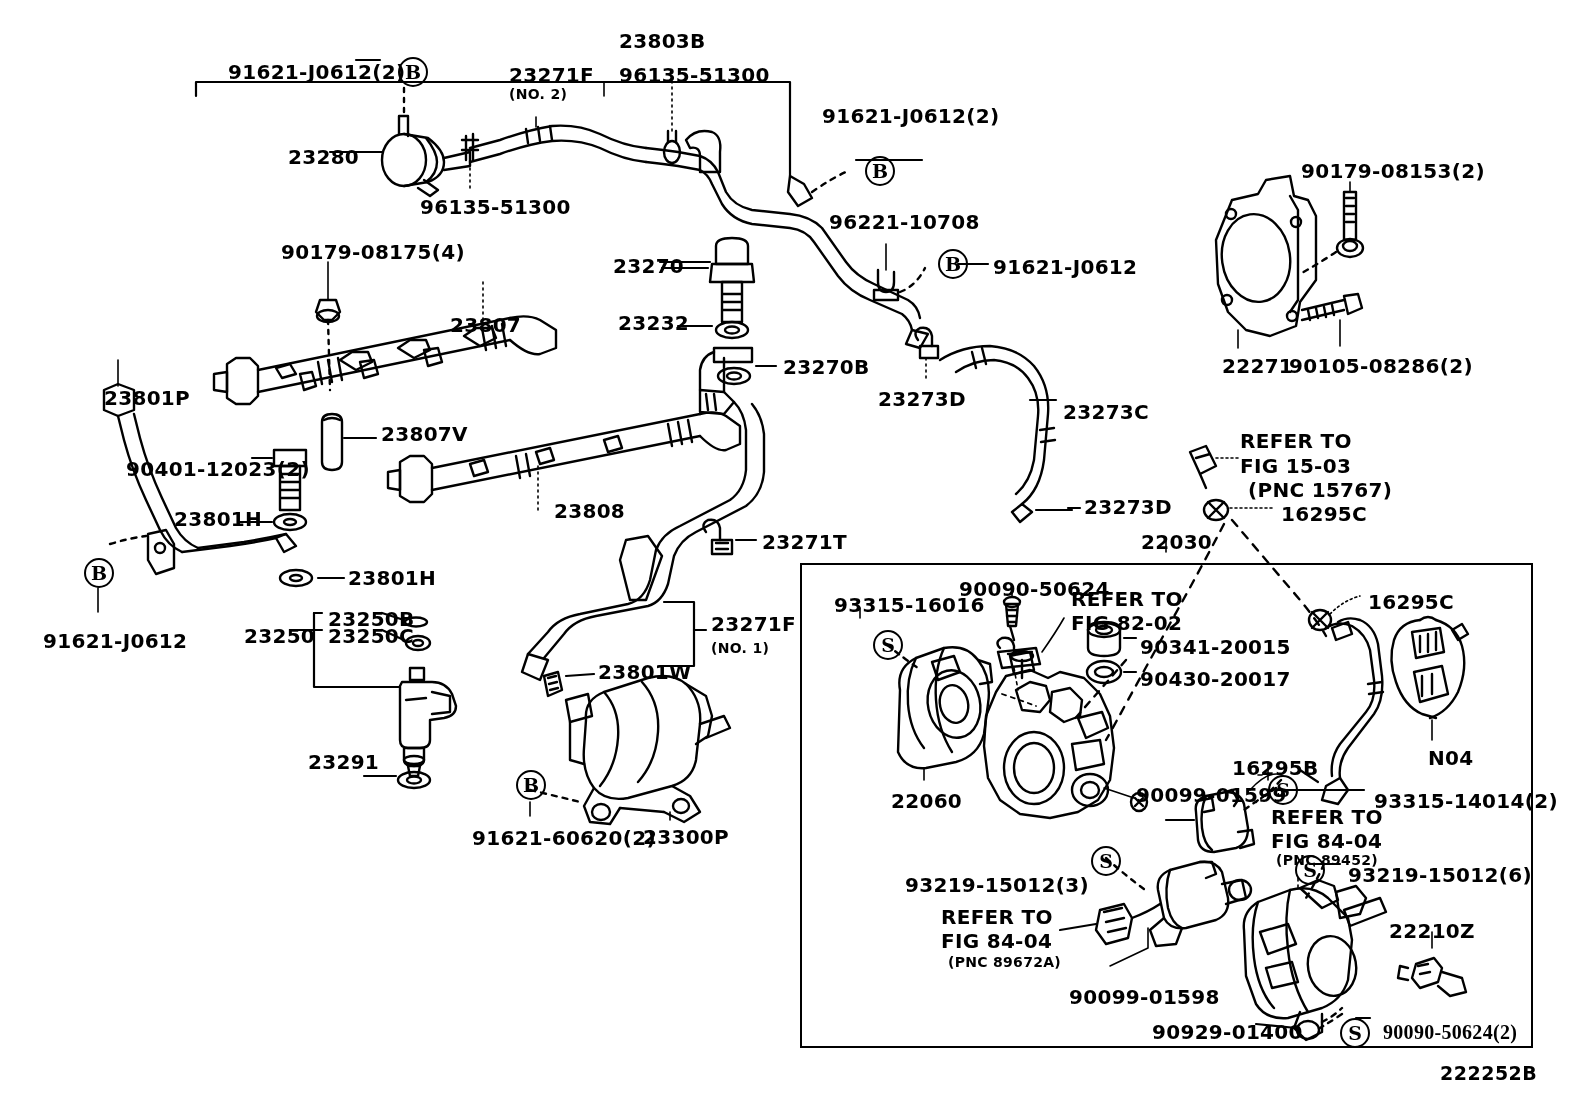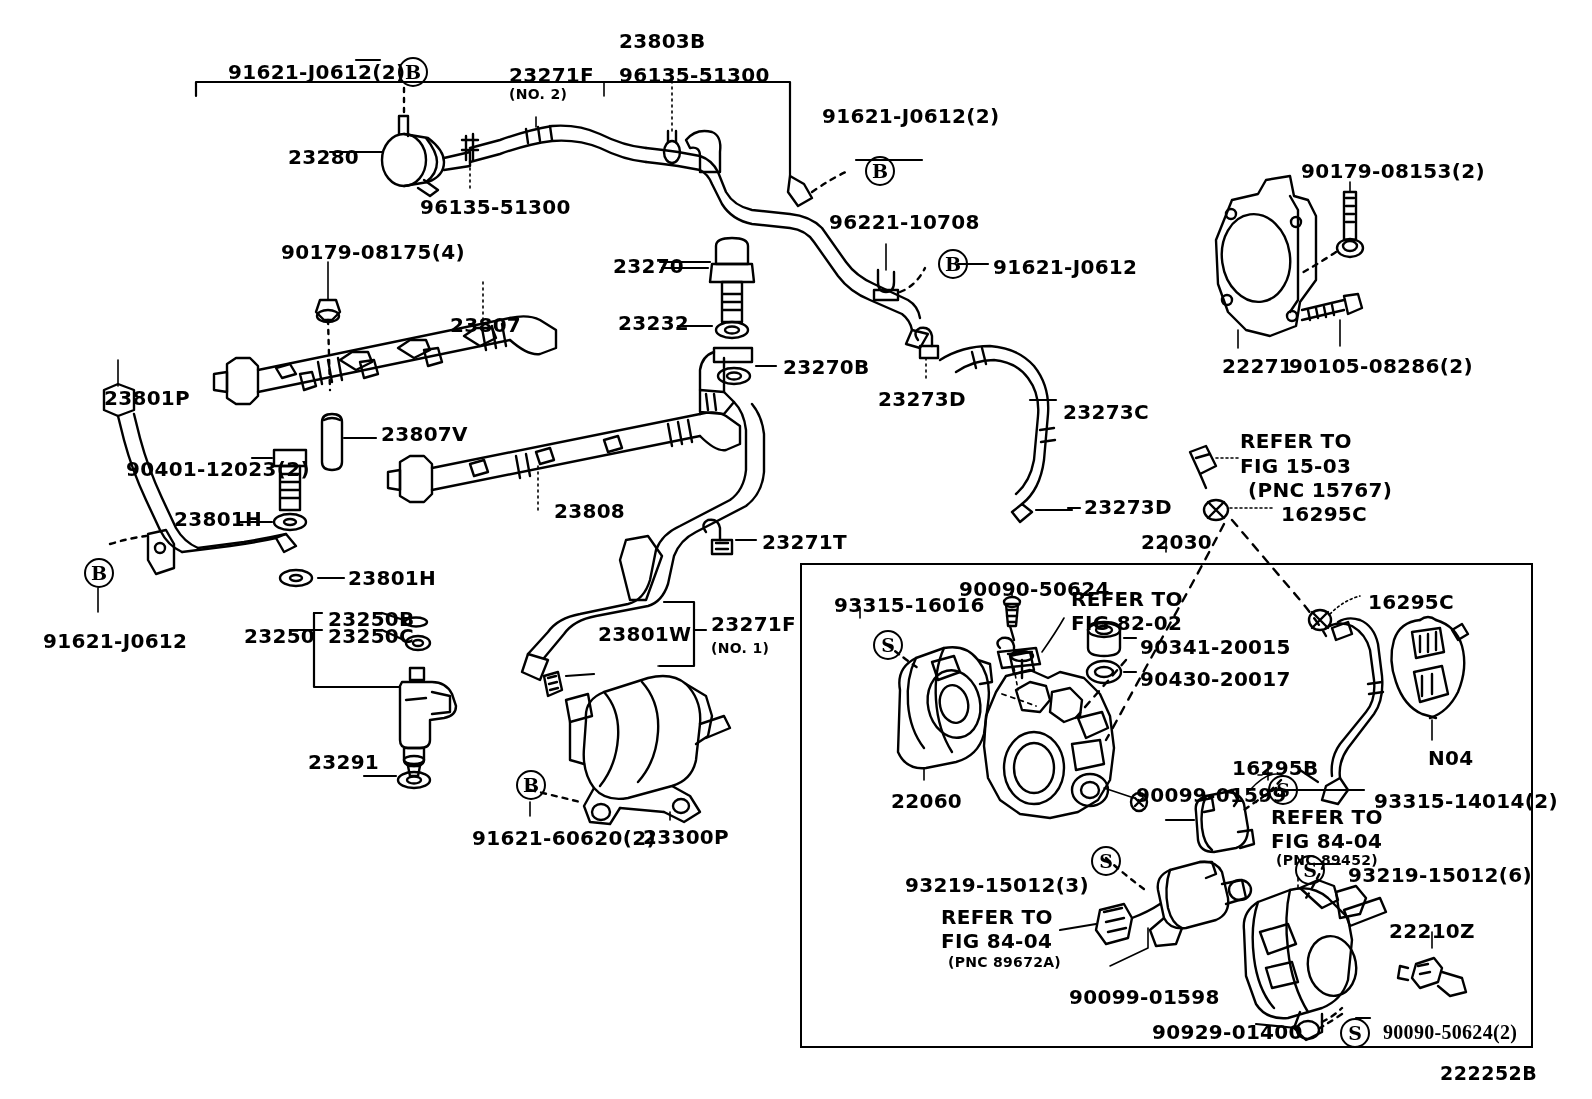"23801W" div.lbl { top: 623px -> 661px }
